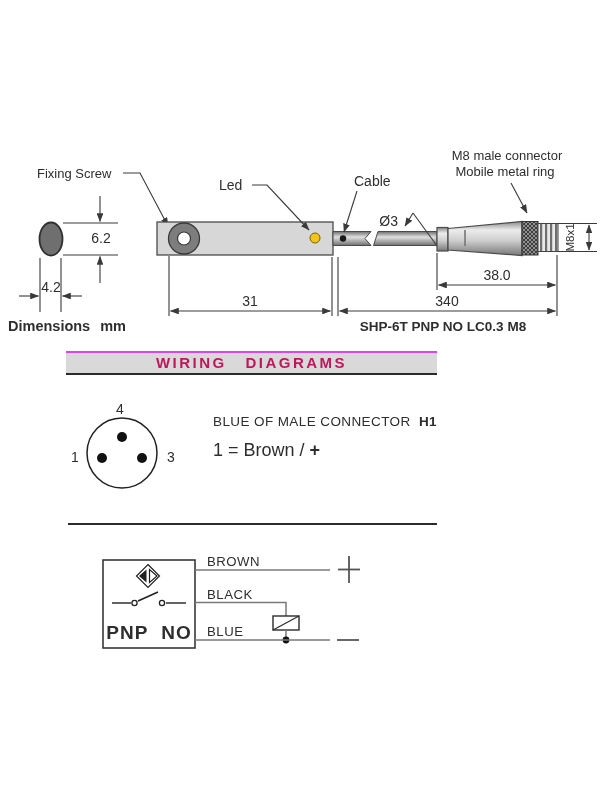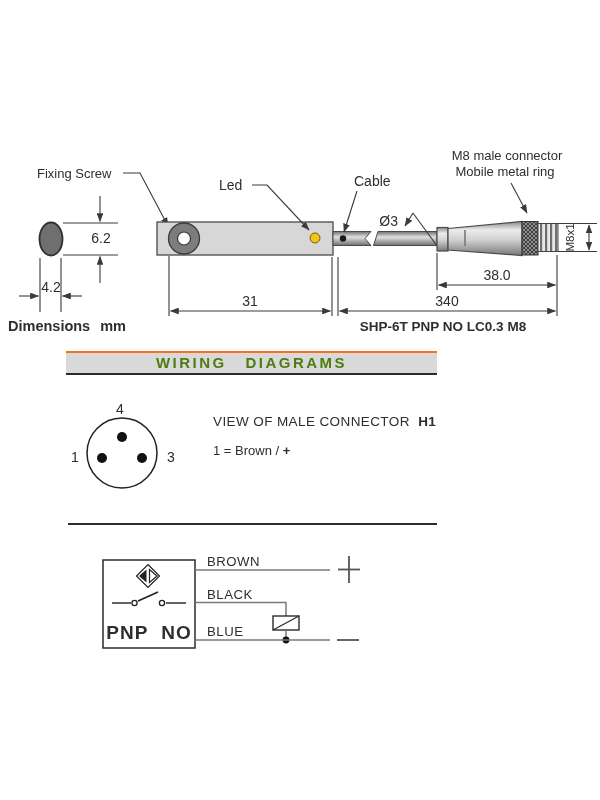"WIRING DIAGRAMS" #wiring-bar { border-top: 2px solid #f97316 -> 2px solid #d946ef; color: #4d7c0f -> #be185d }
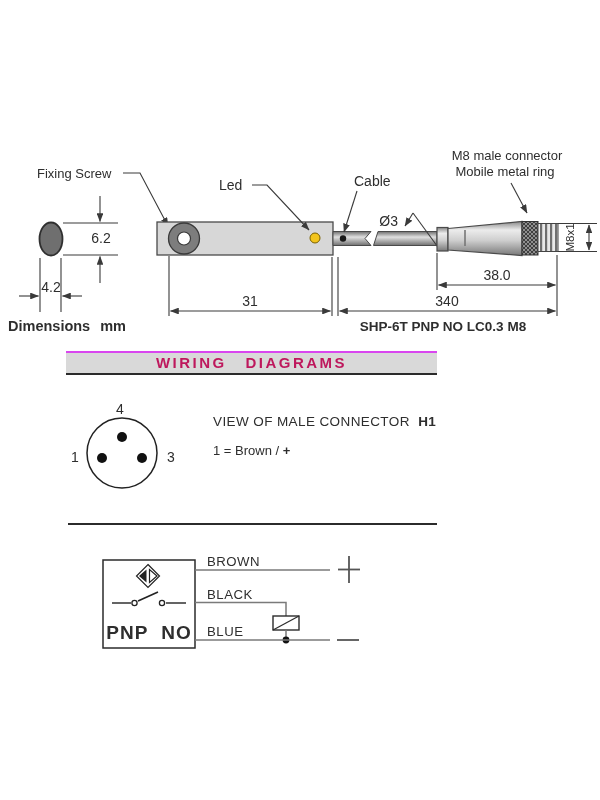"VIEW OF MALE CONNECTOR" span { text: VIEW -> BLUE }
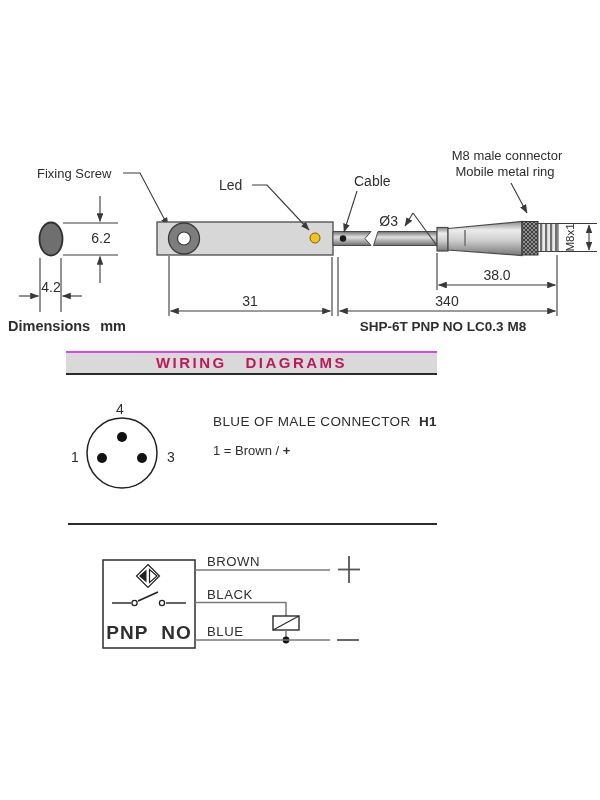"1 = Brown / +" .legend-line { font-size: 13px -> 18px }
